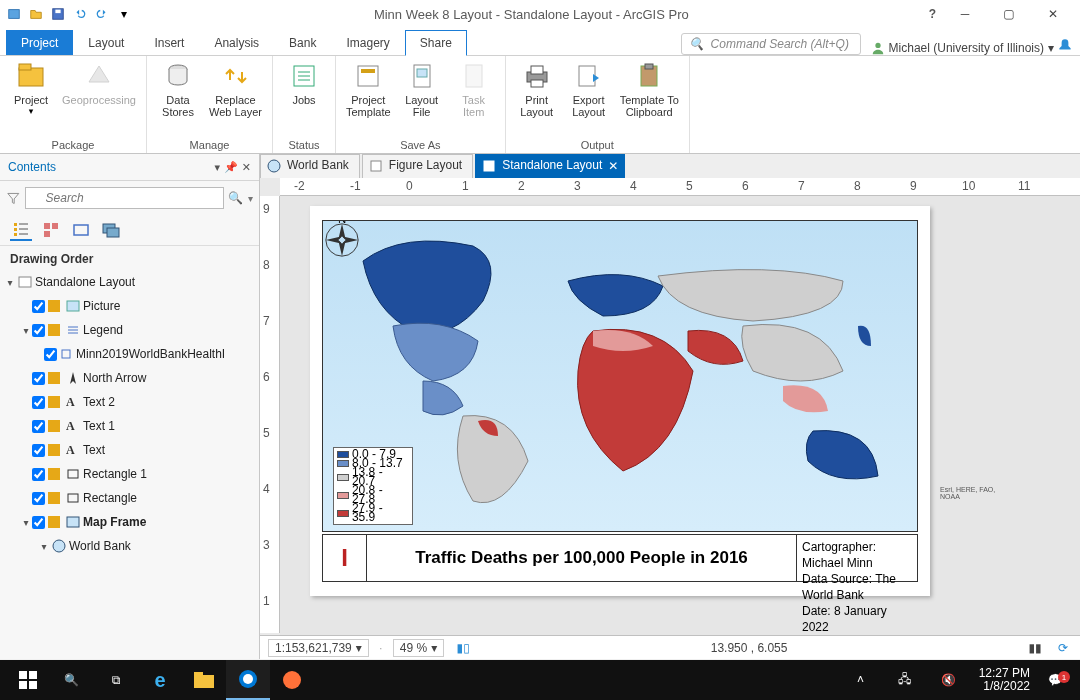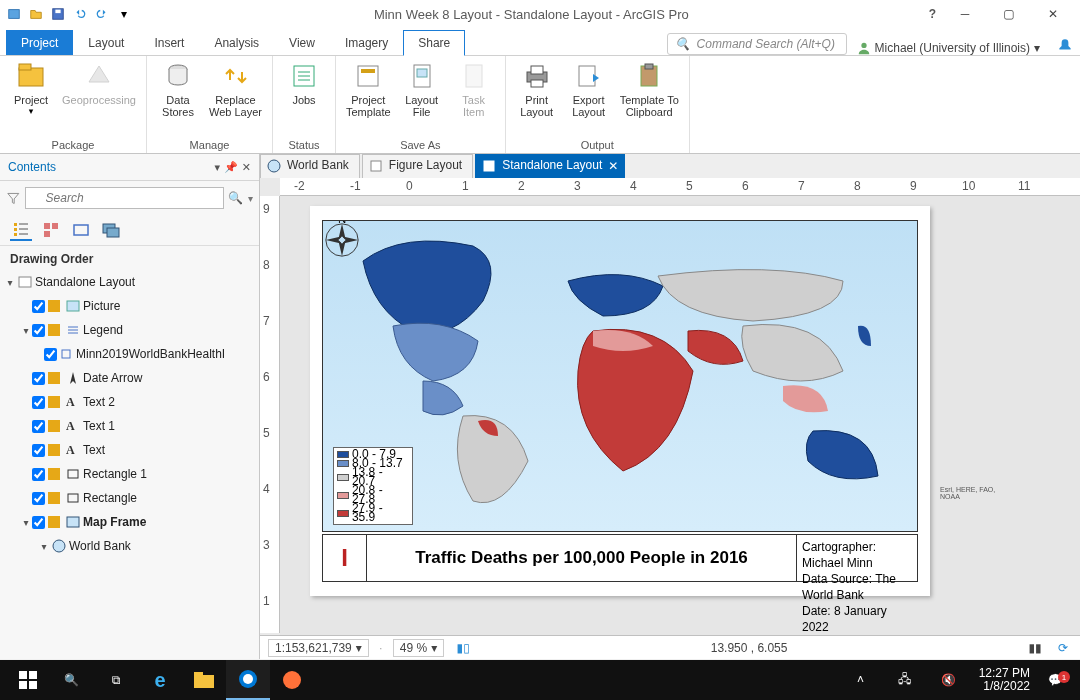"View" div.mtab { text: View -> Bank }
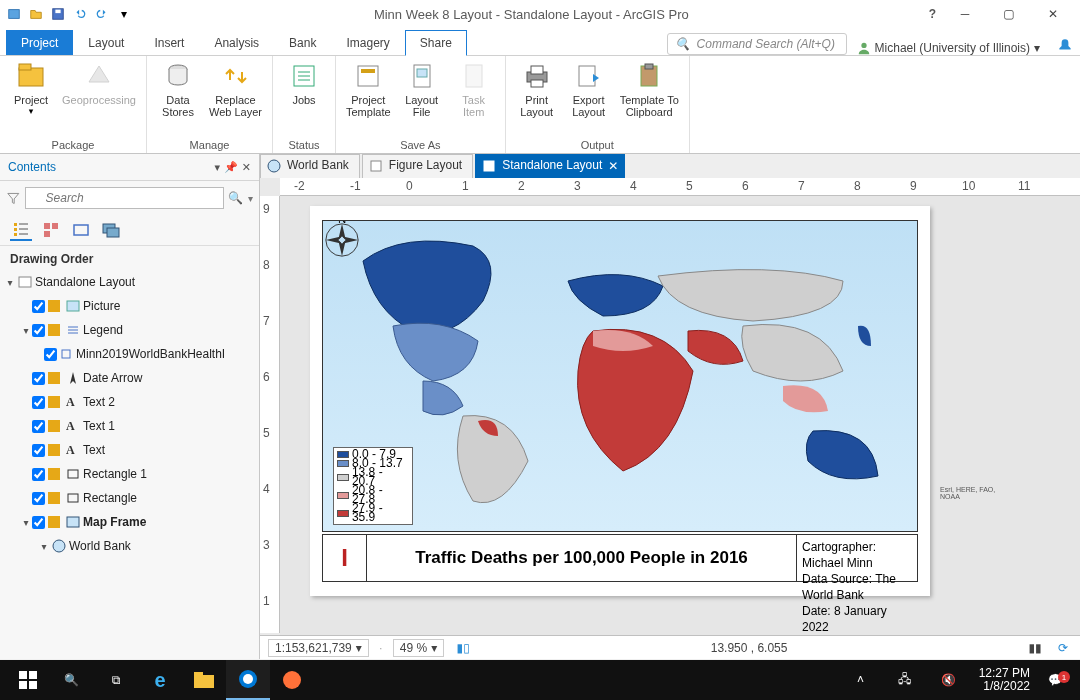"Michael (University of Illinois)" .userbox { margin-right: 16px -> 2px }
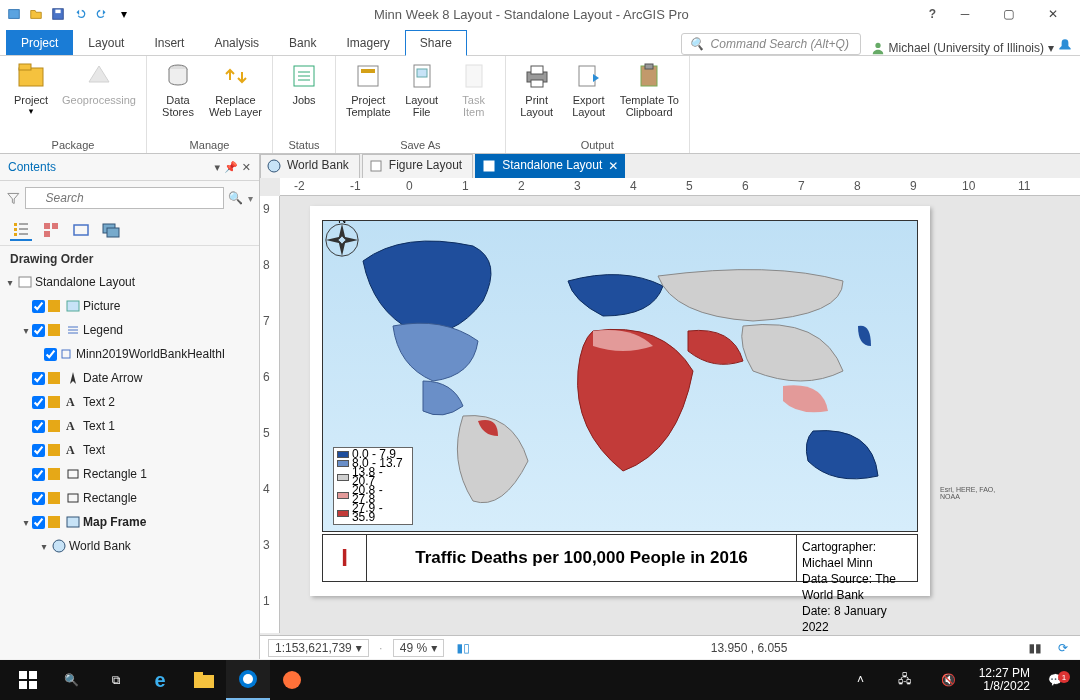"Date Arrow" span.tlabel { text: Date -> North }
